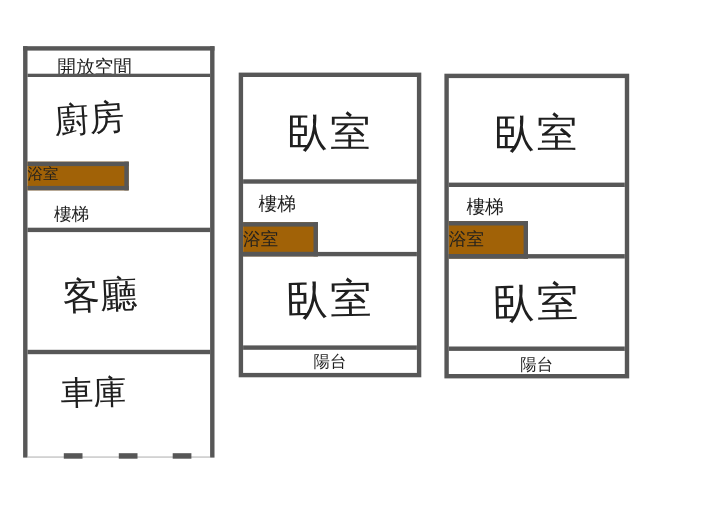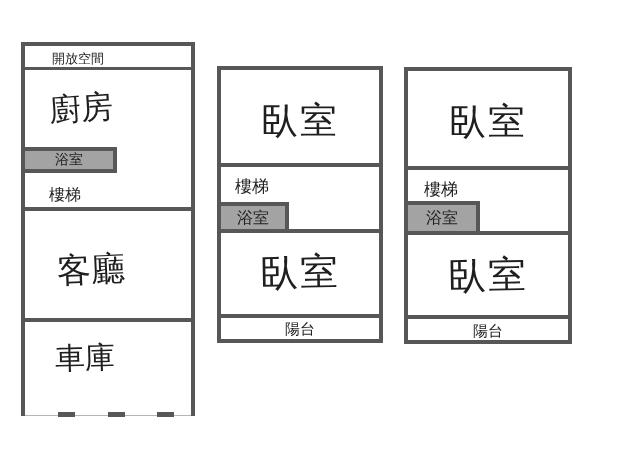"開放空間" .sm { font-size: 13px -> 17px }
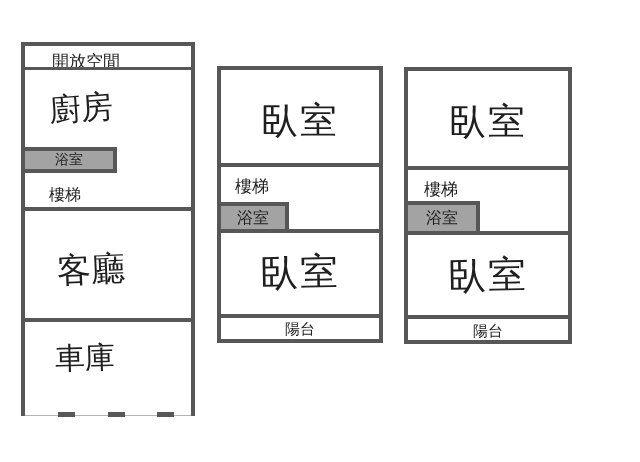"浴室" .bathbox { background: #a3a3a3 -> #a16207; justify-content: center -> flex-start }
